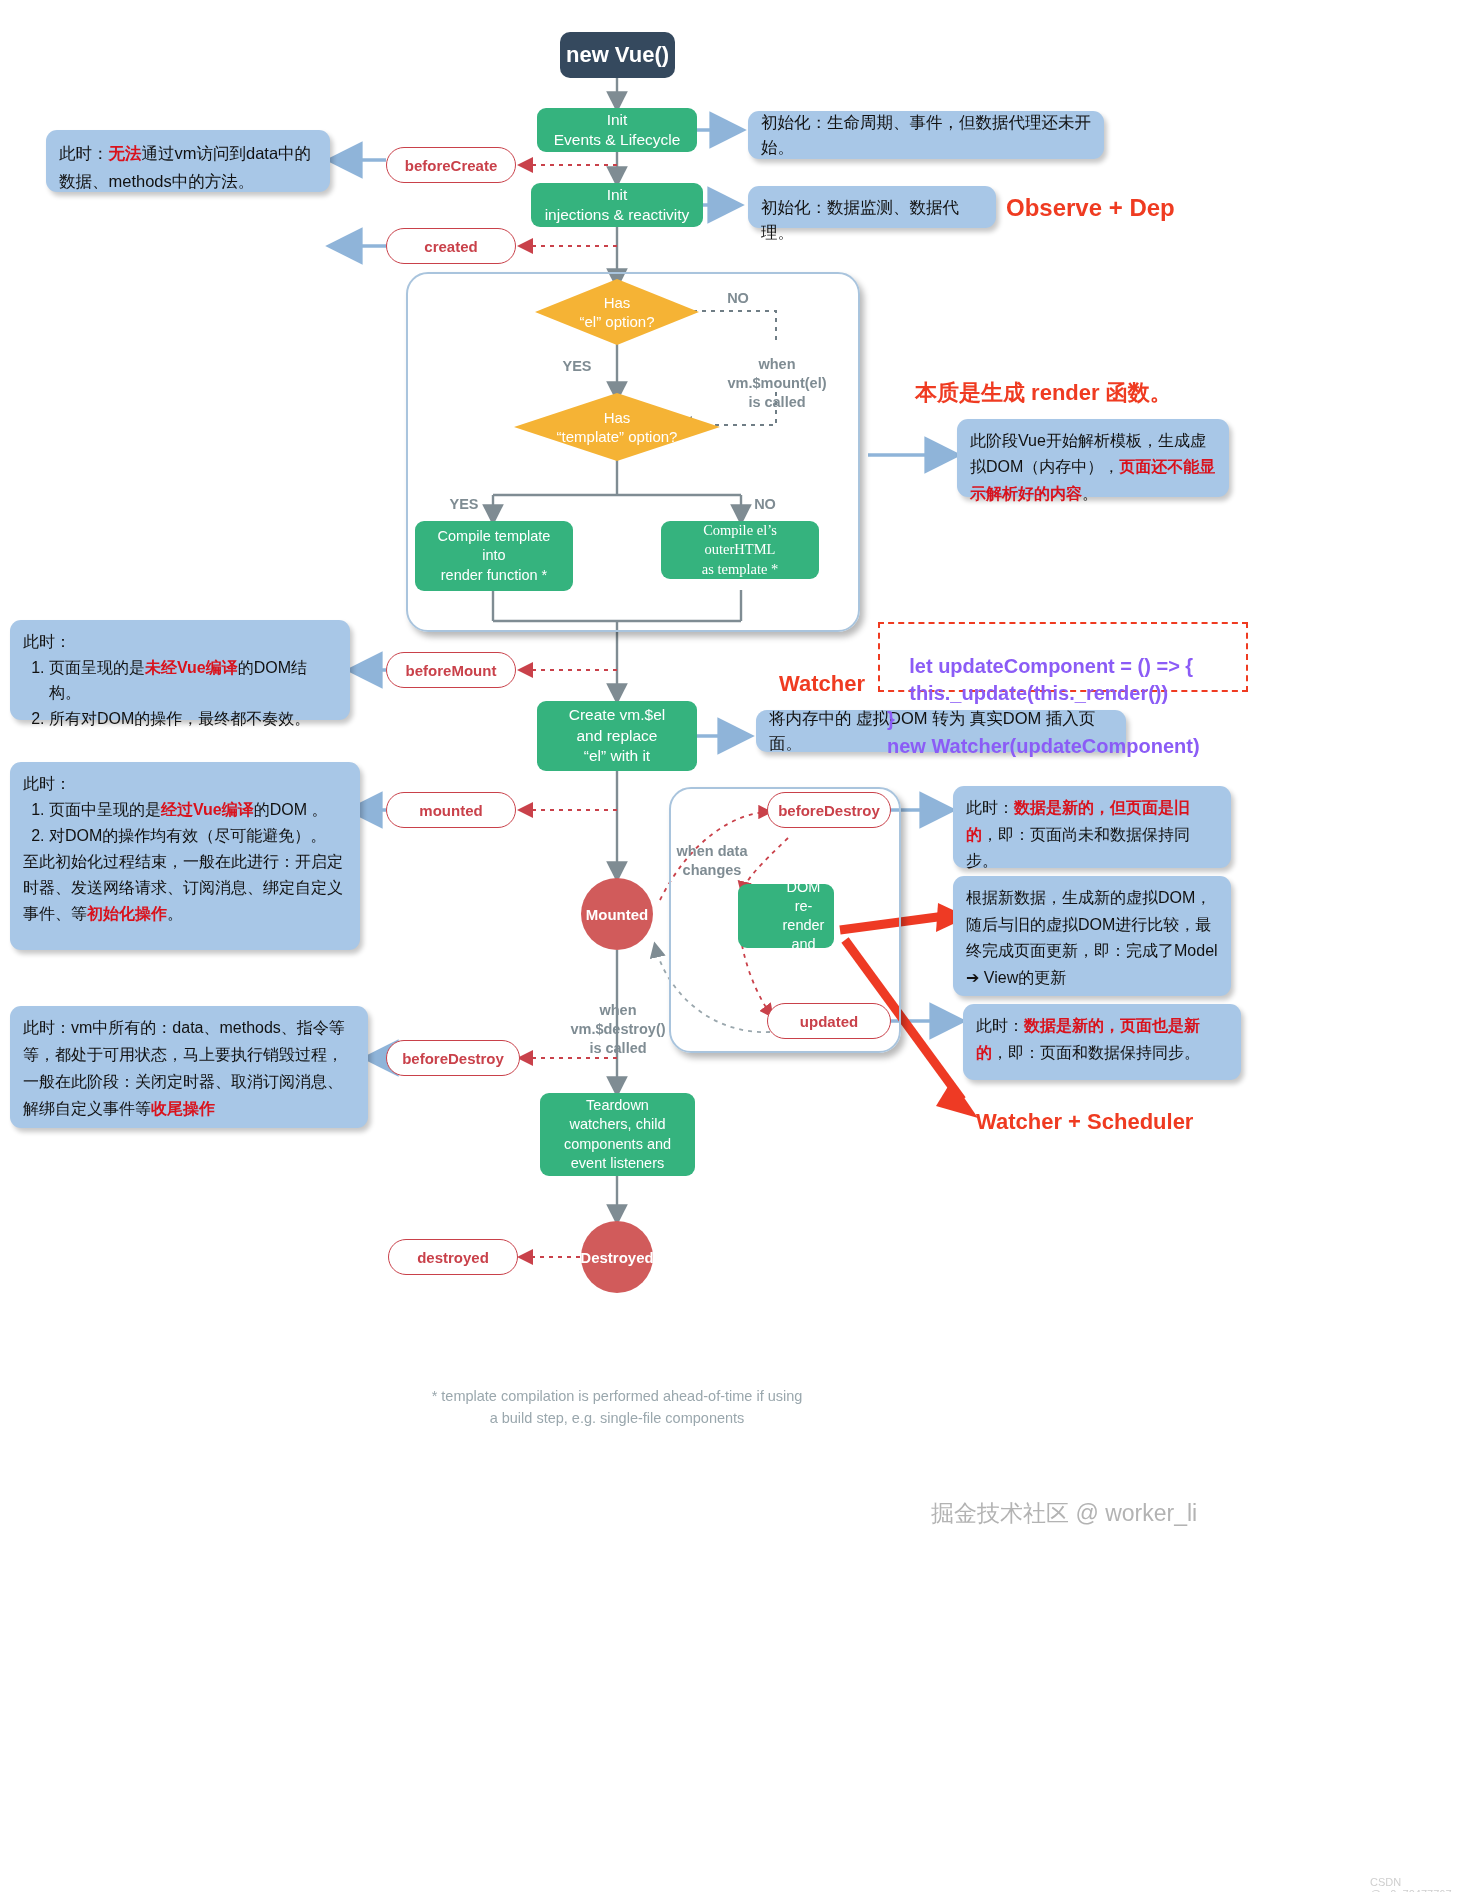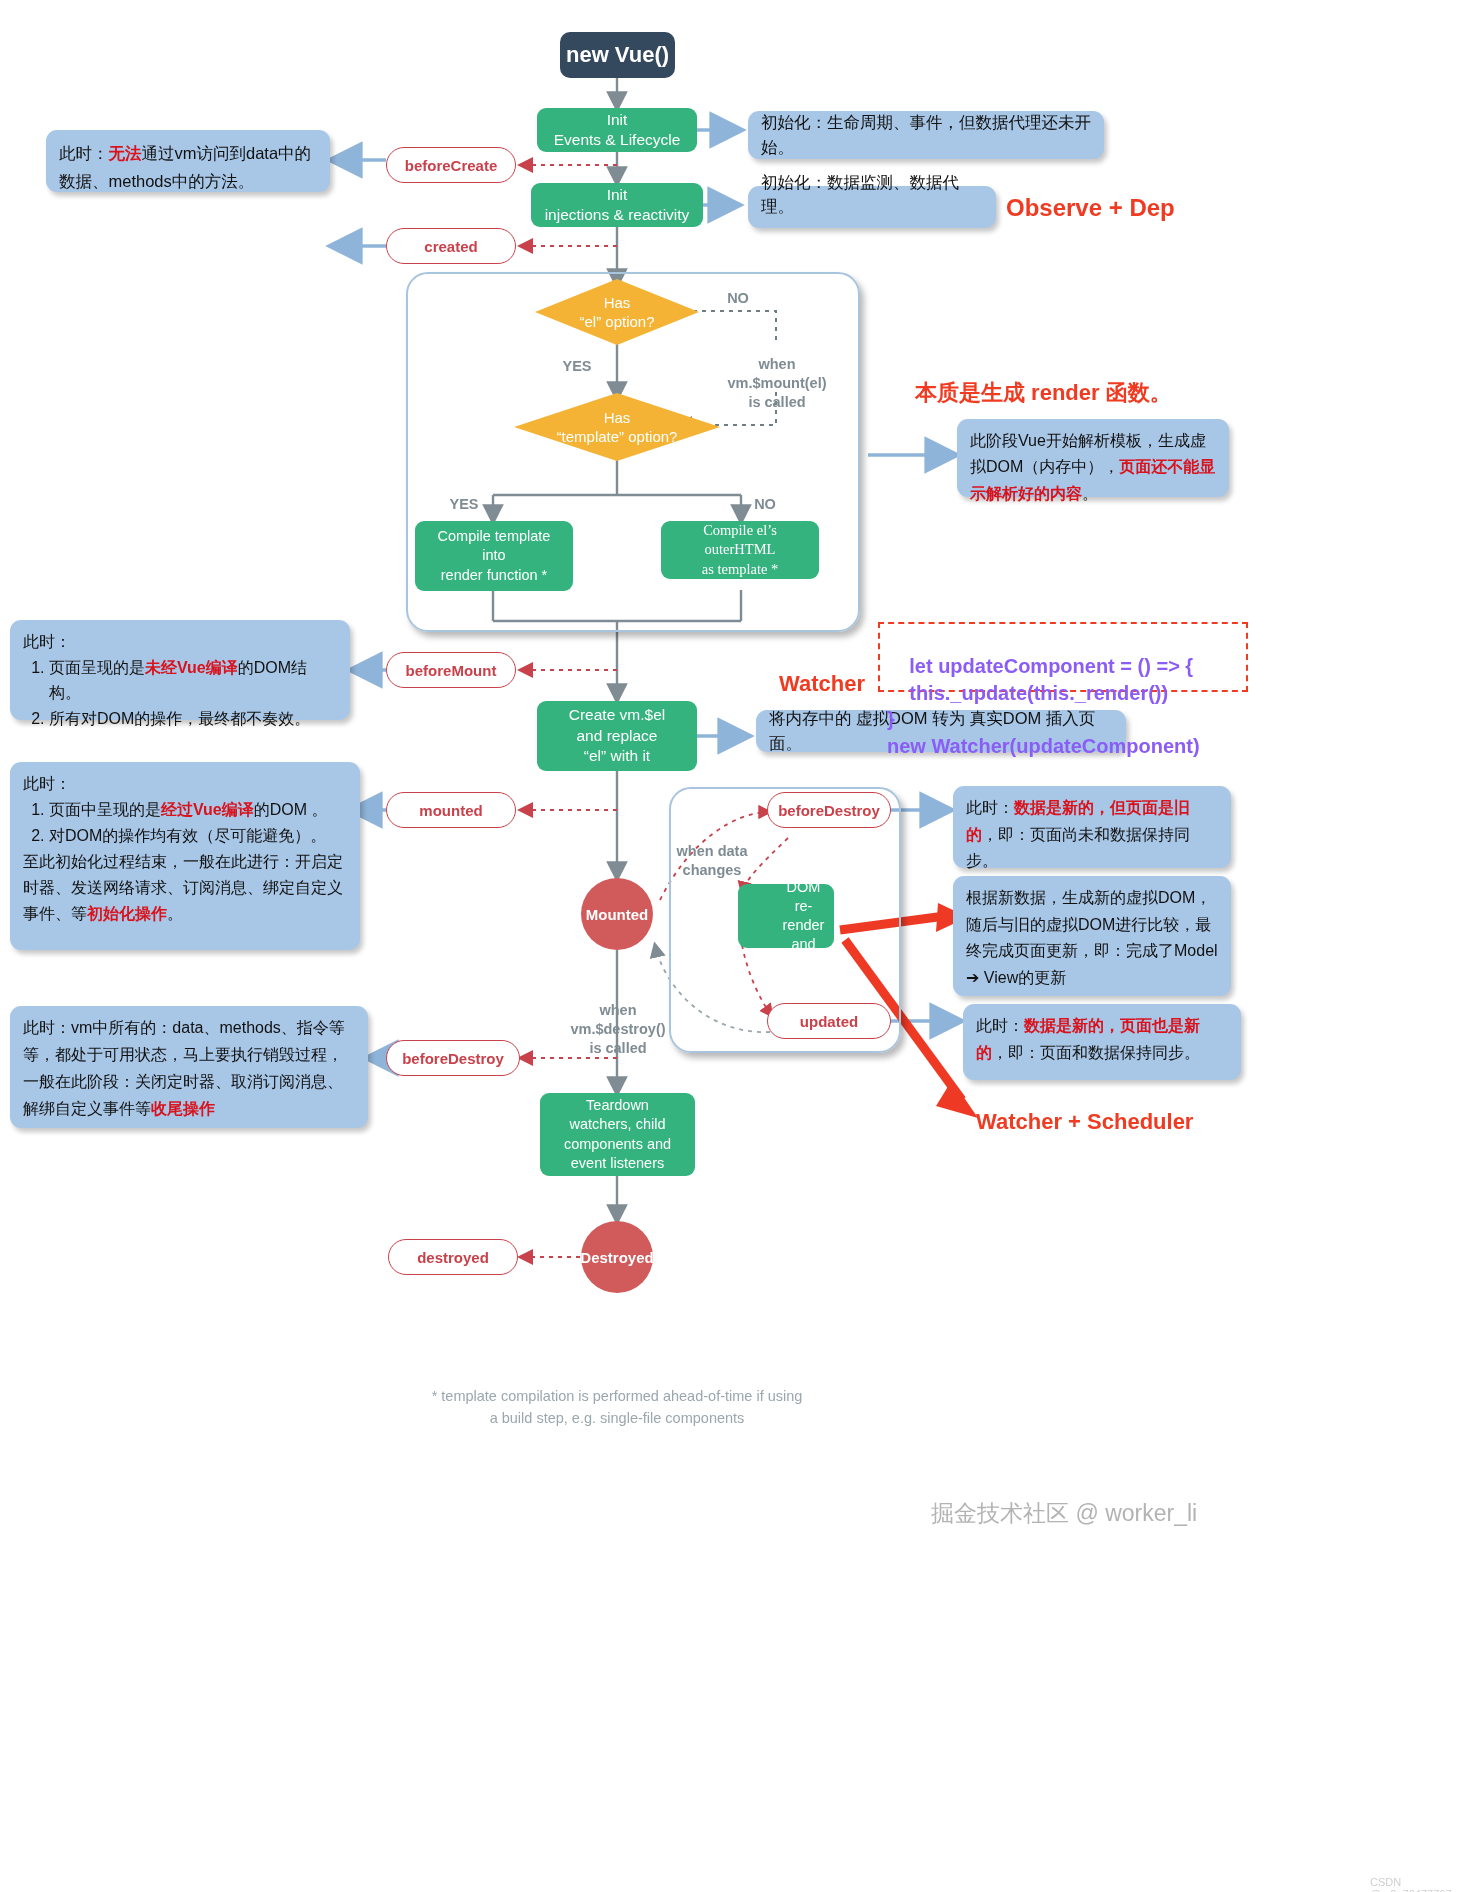"初始化：数据监测、数据代理。" div.abs { align-items: flex-end -> flex-start }
